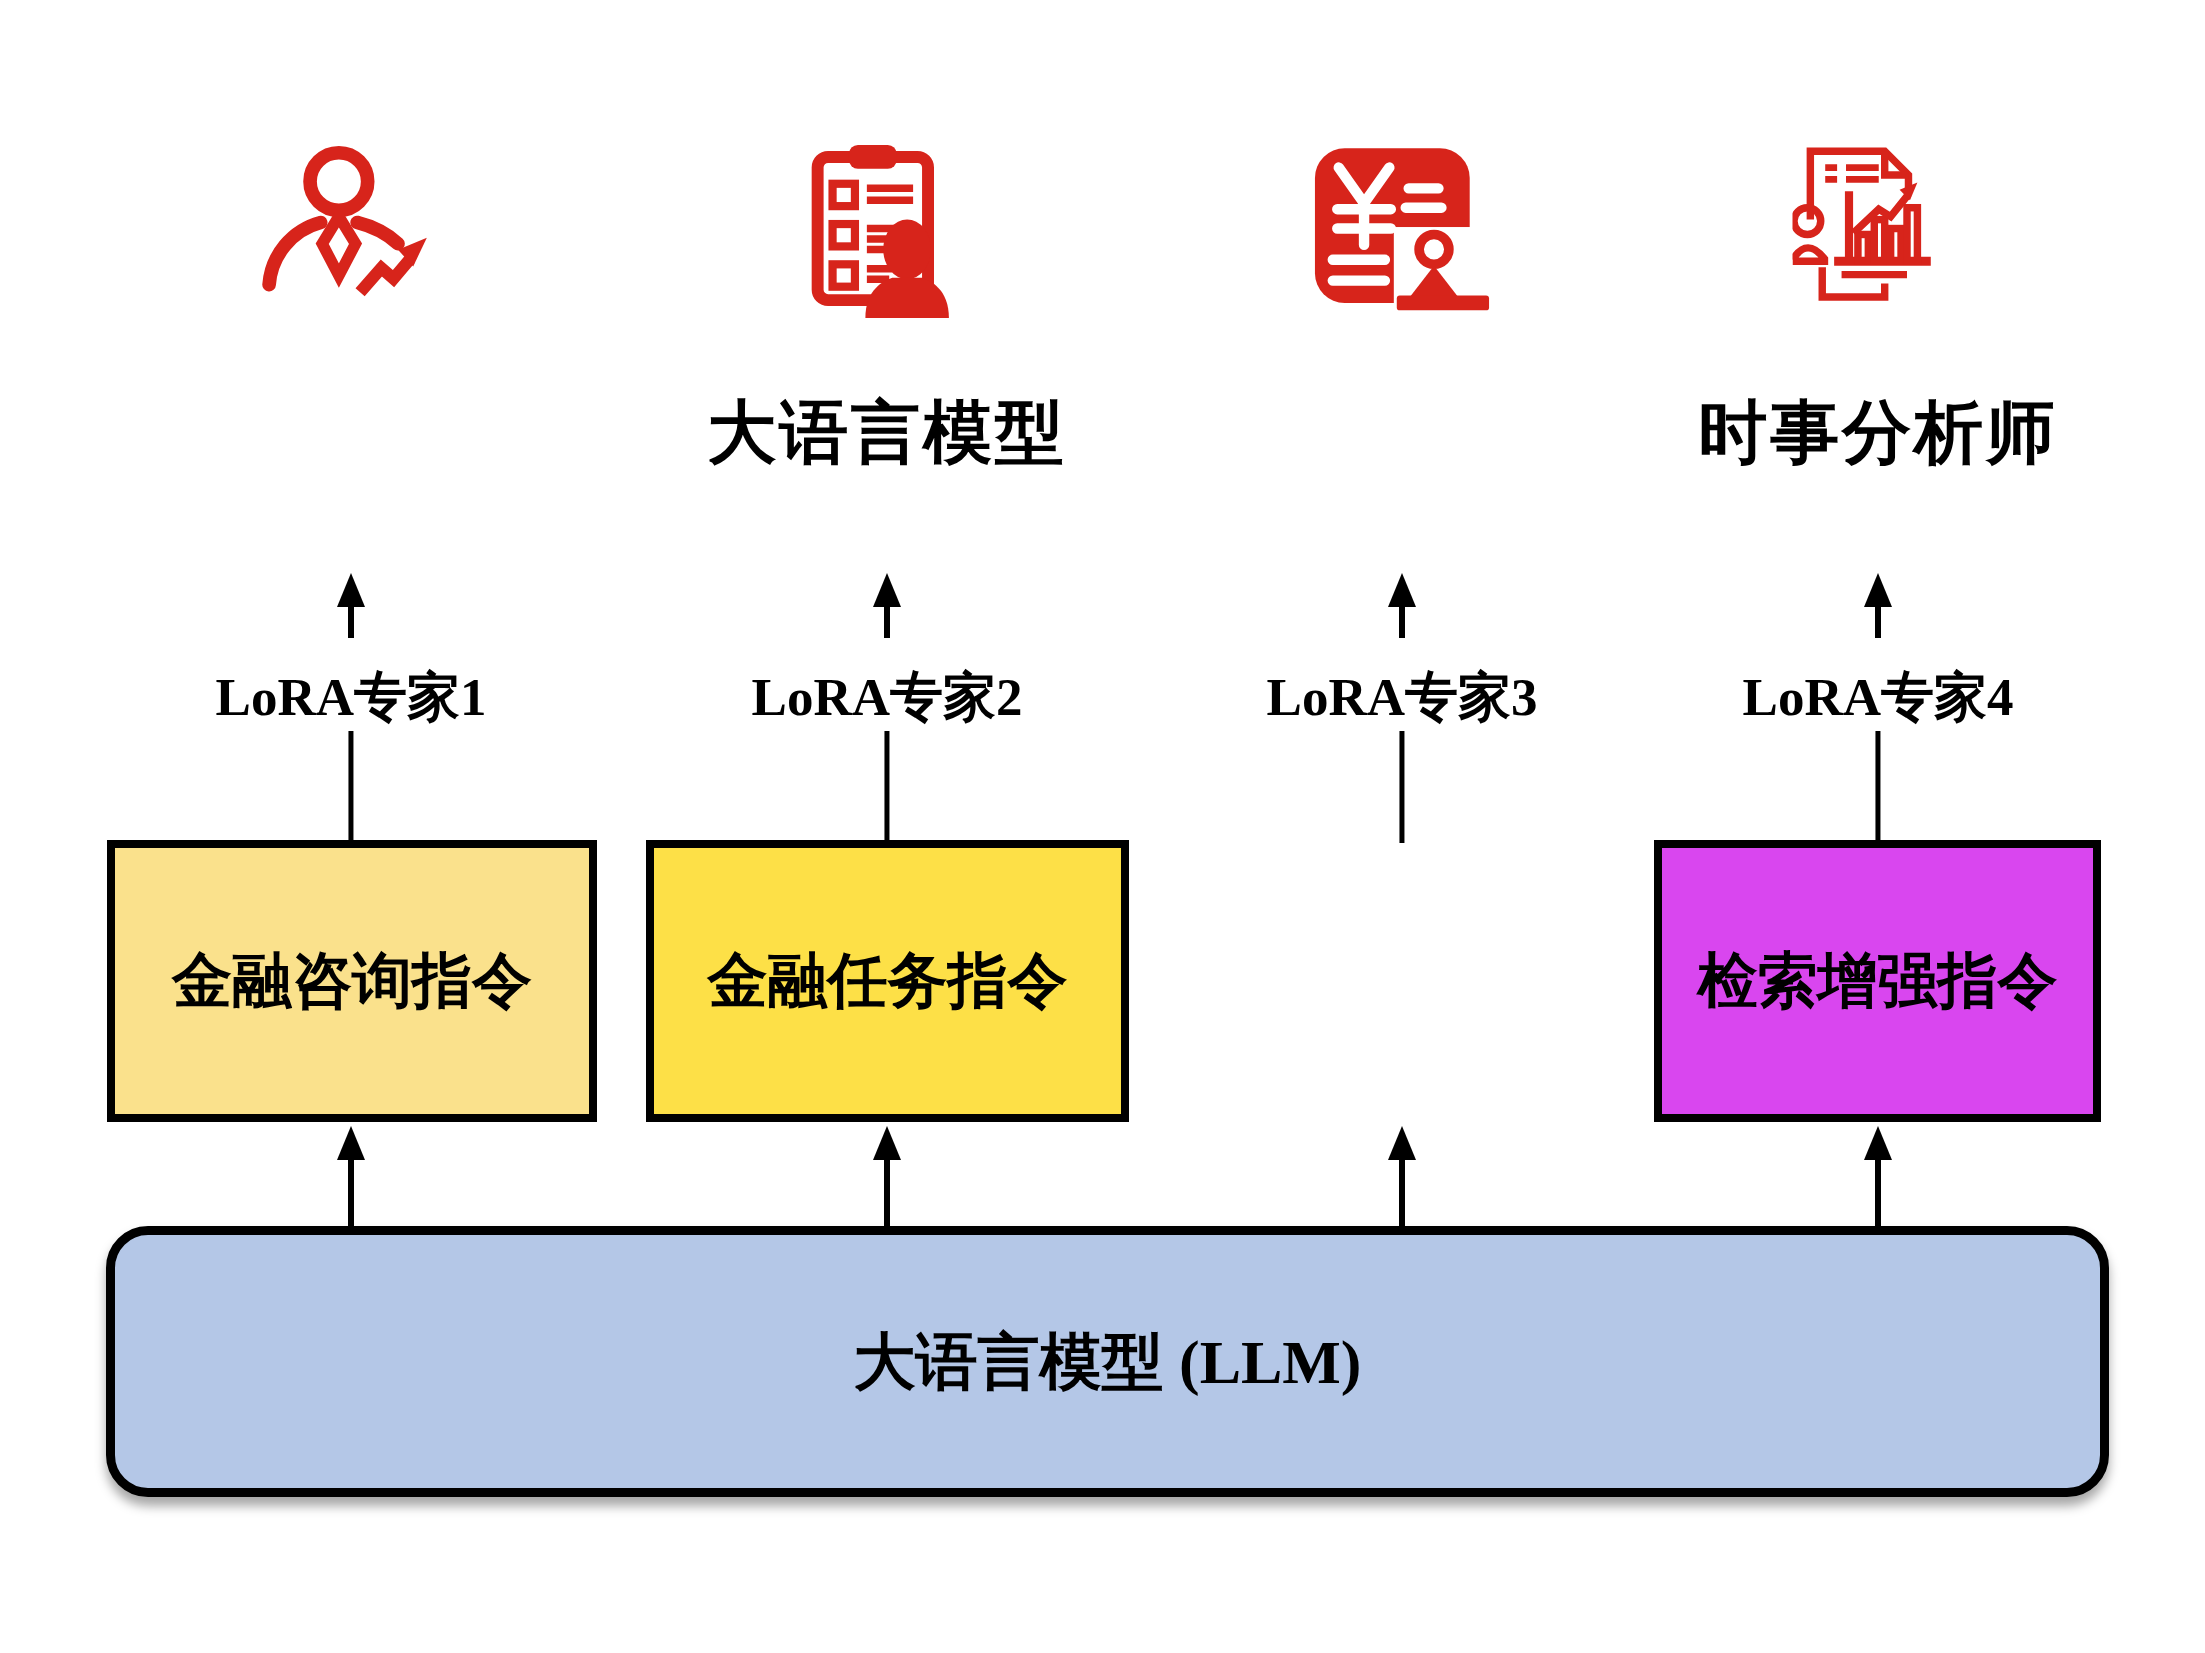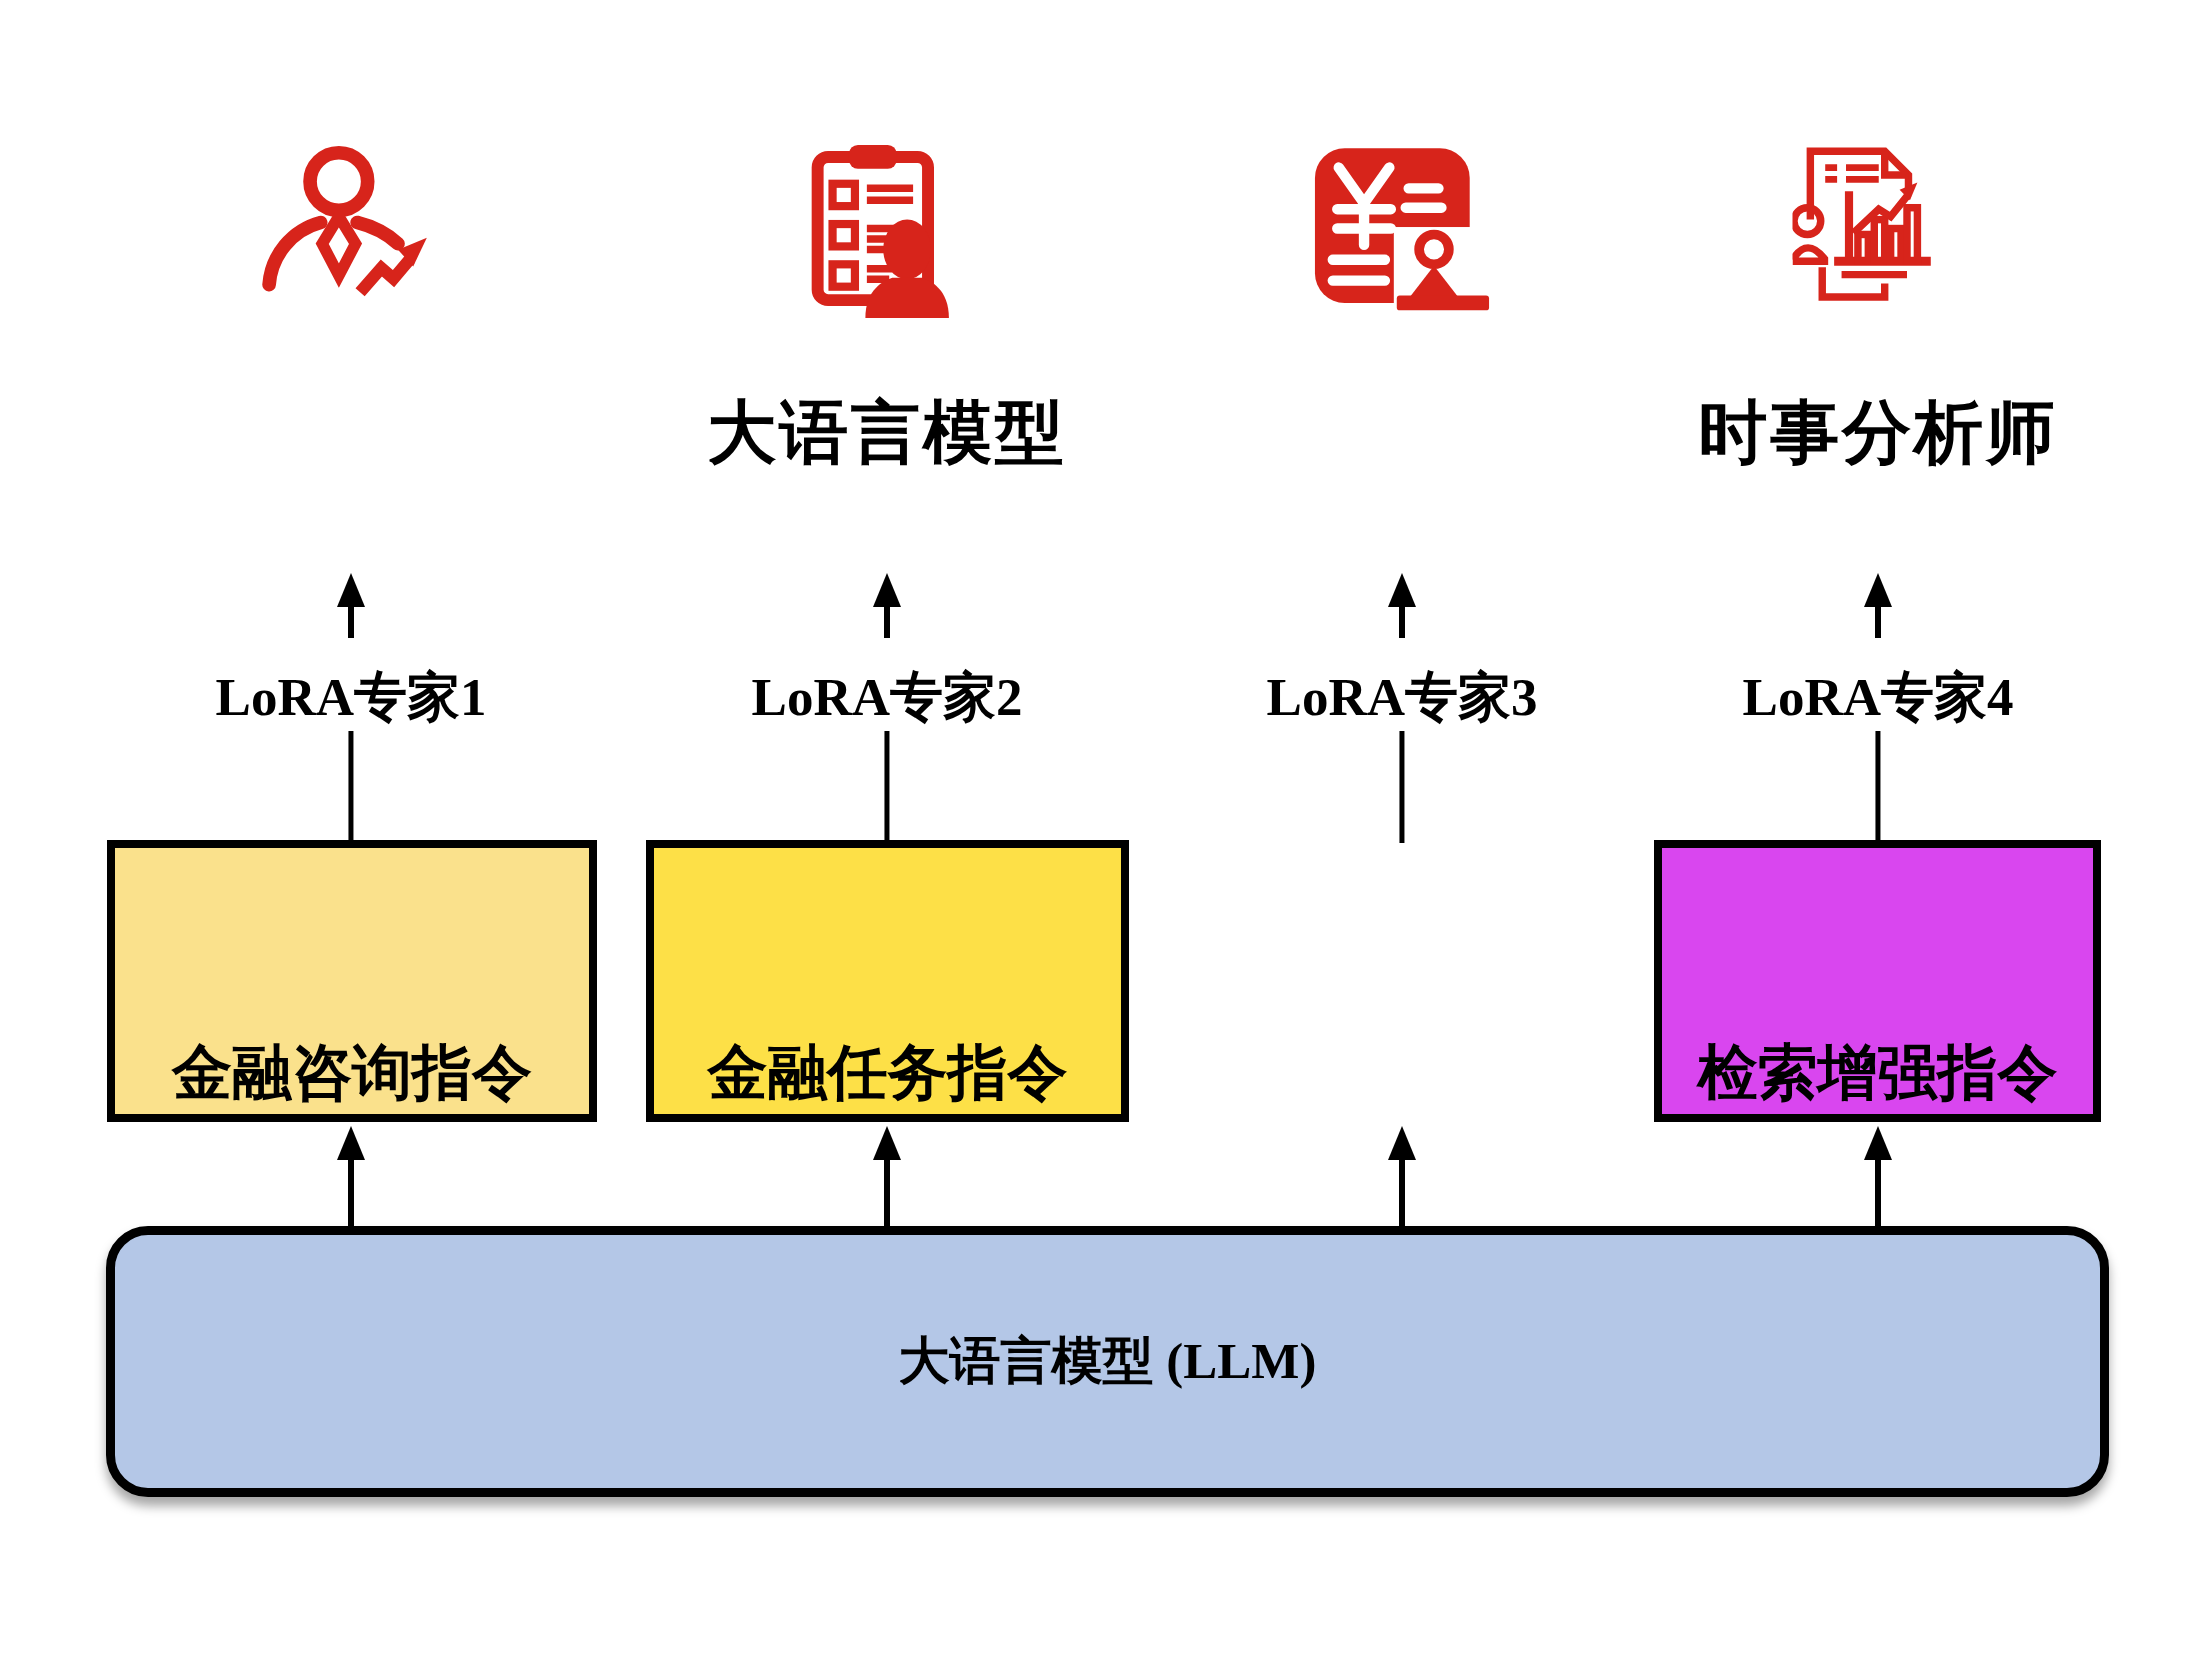"金融咨询指令" .ibox { align-items: flex-end -> center }
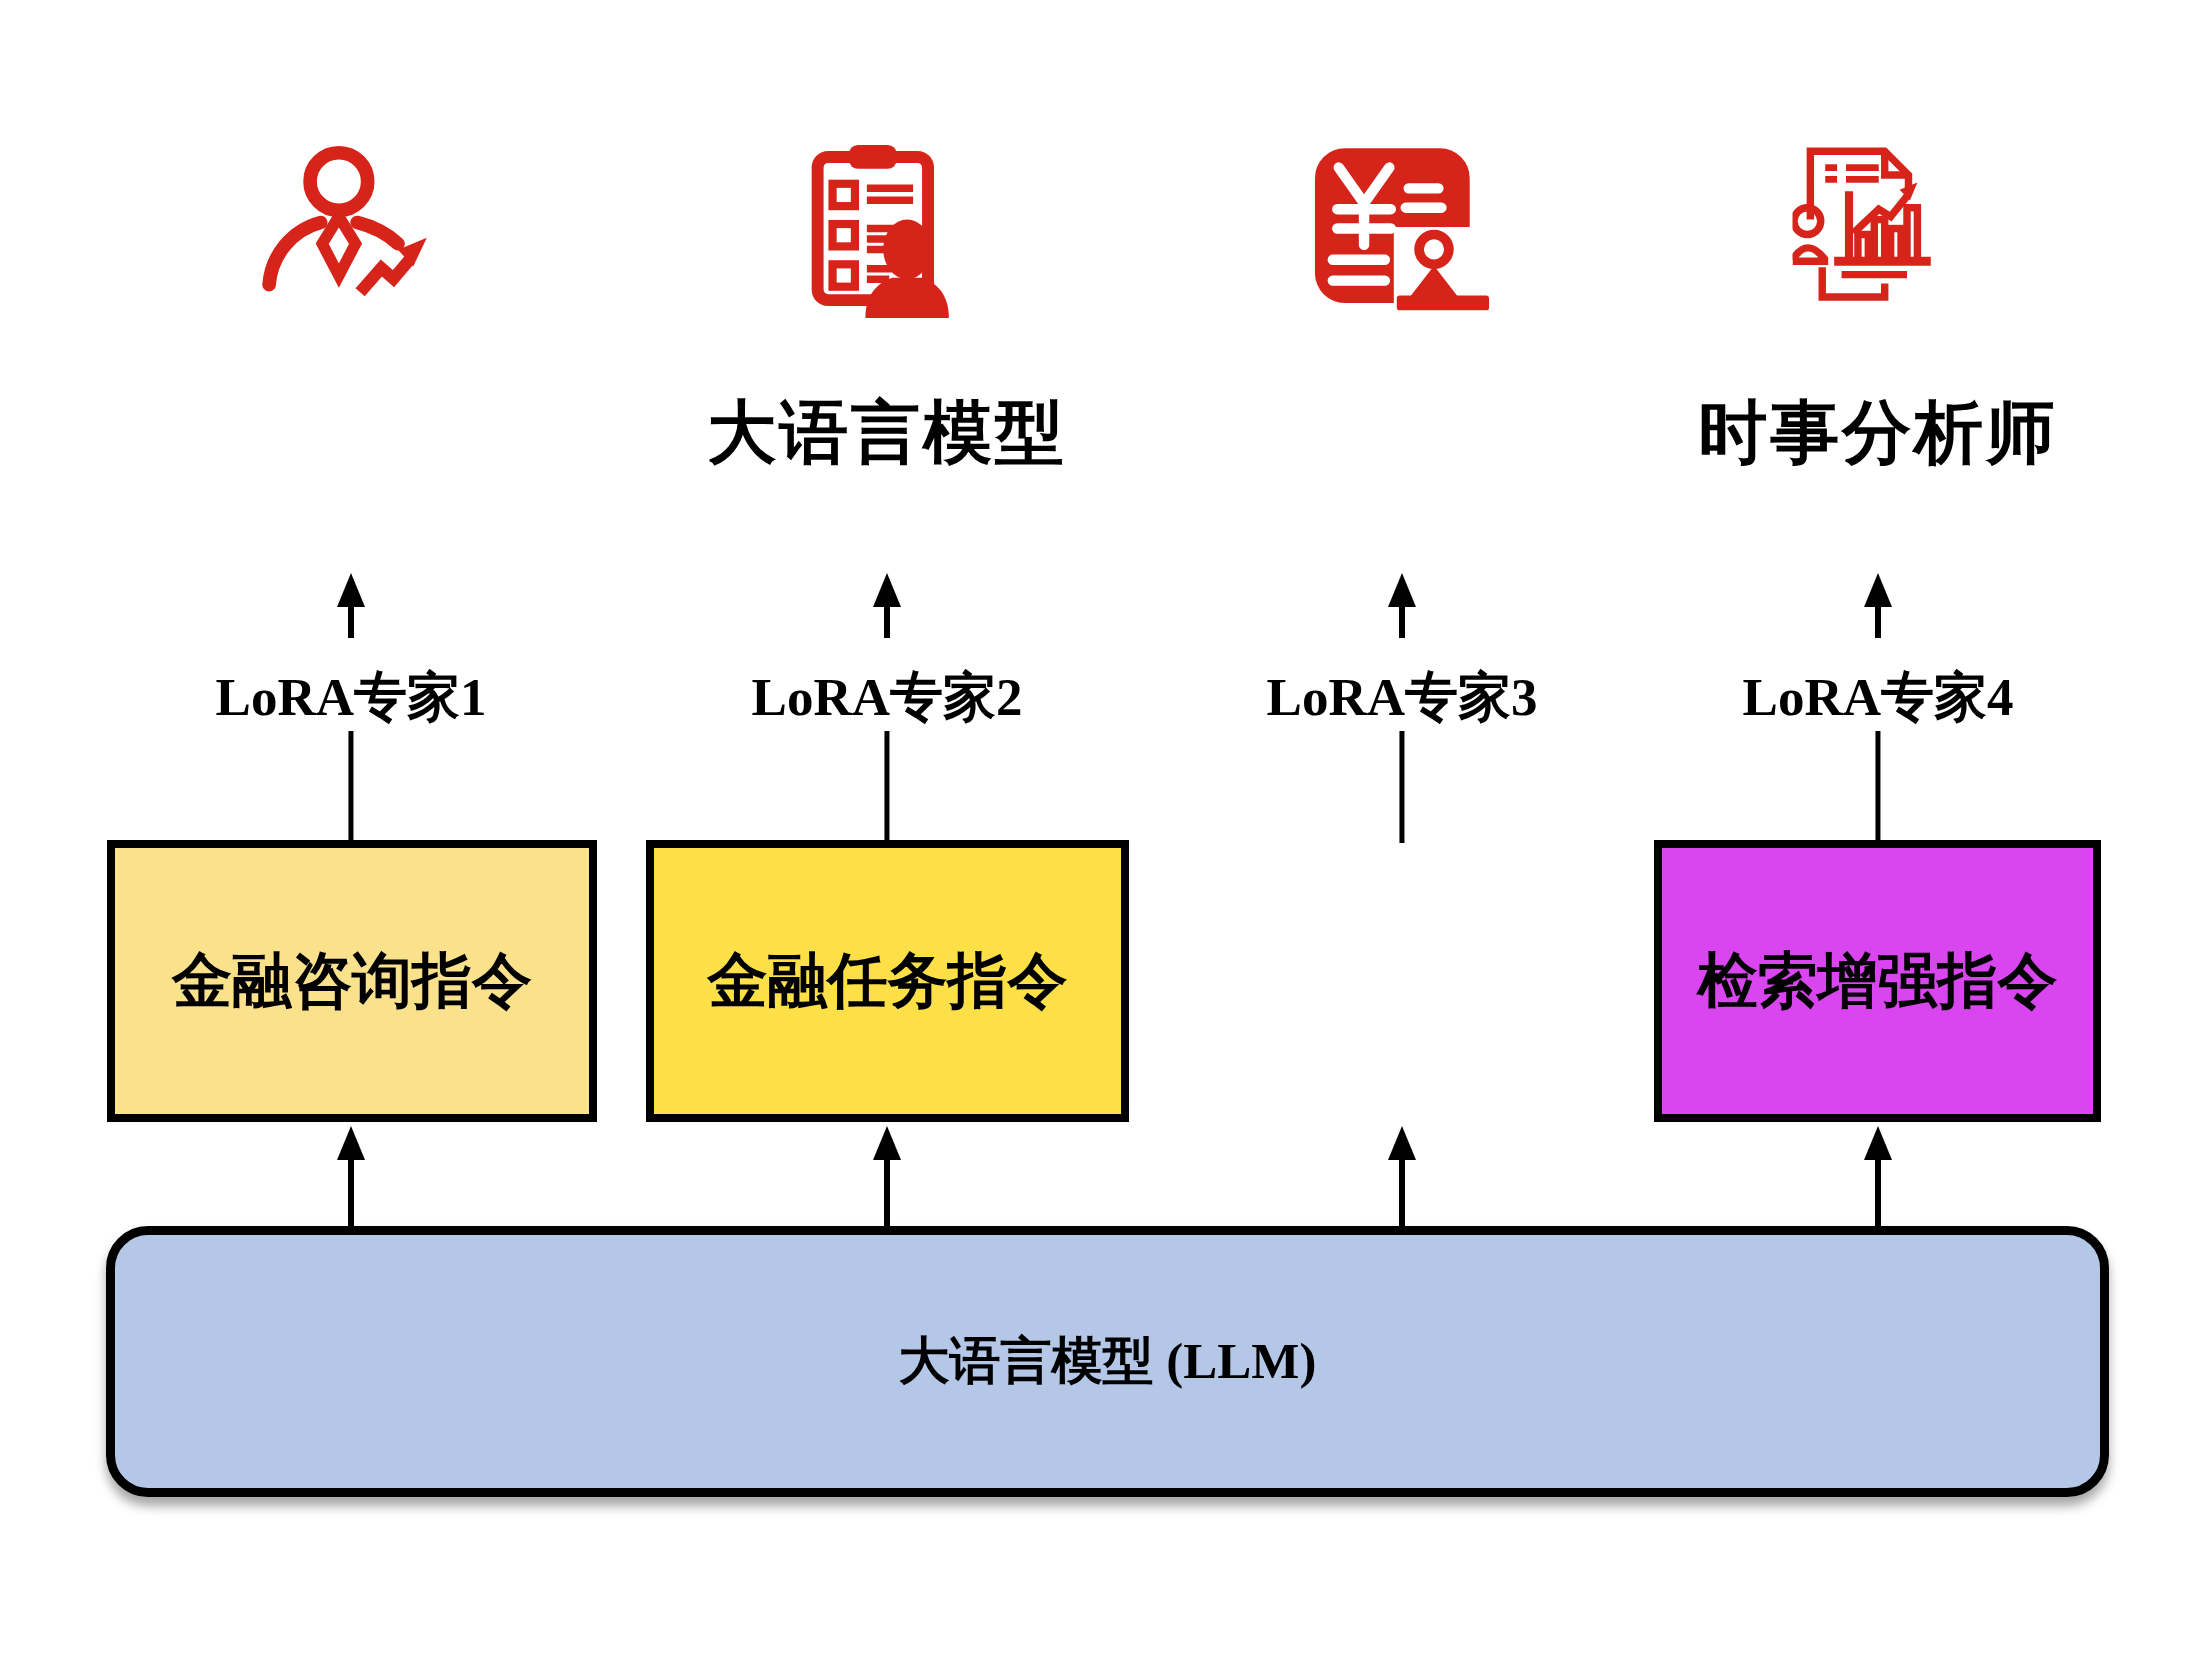"大语言模型 (LLM)" .llm { font-size: 51px -> 62px }
